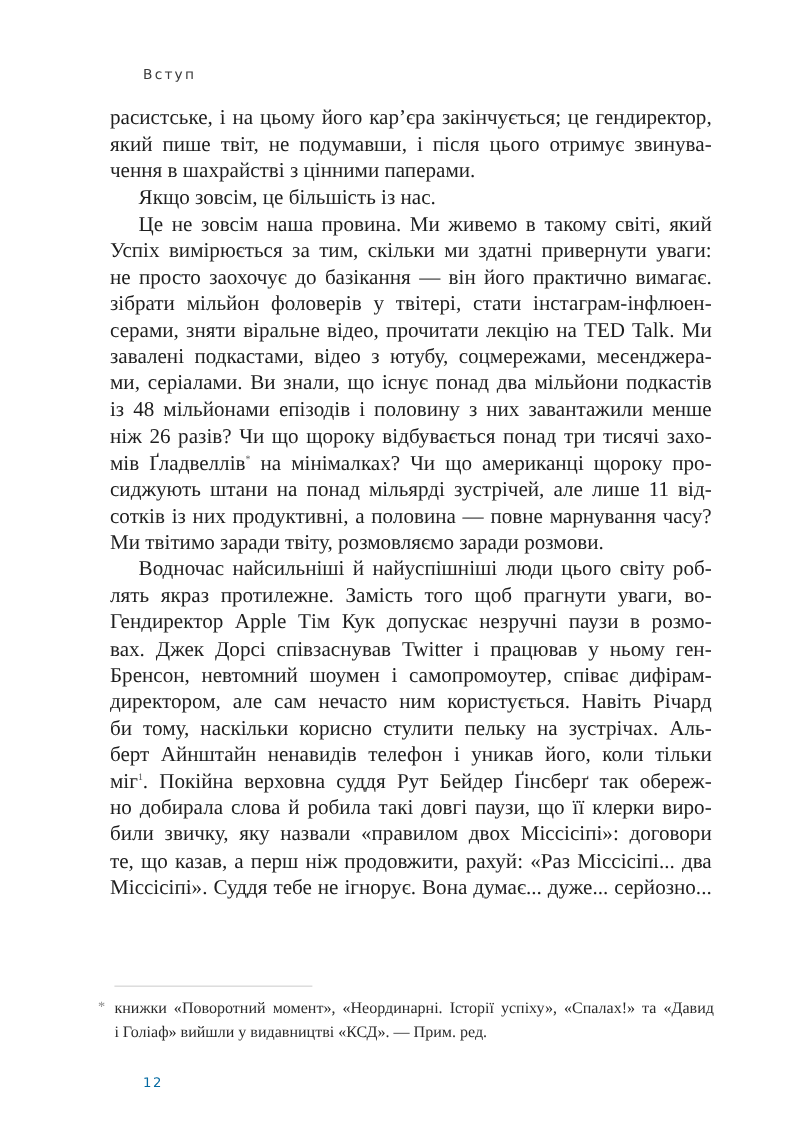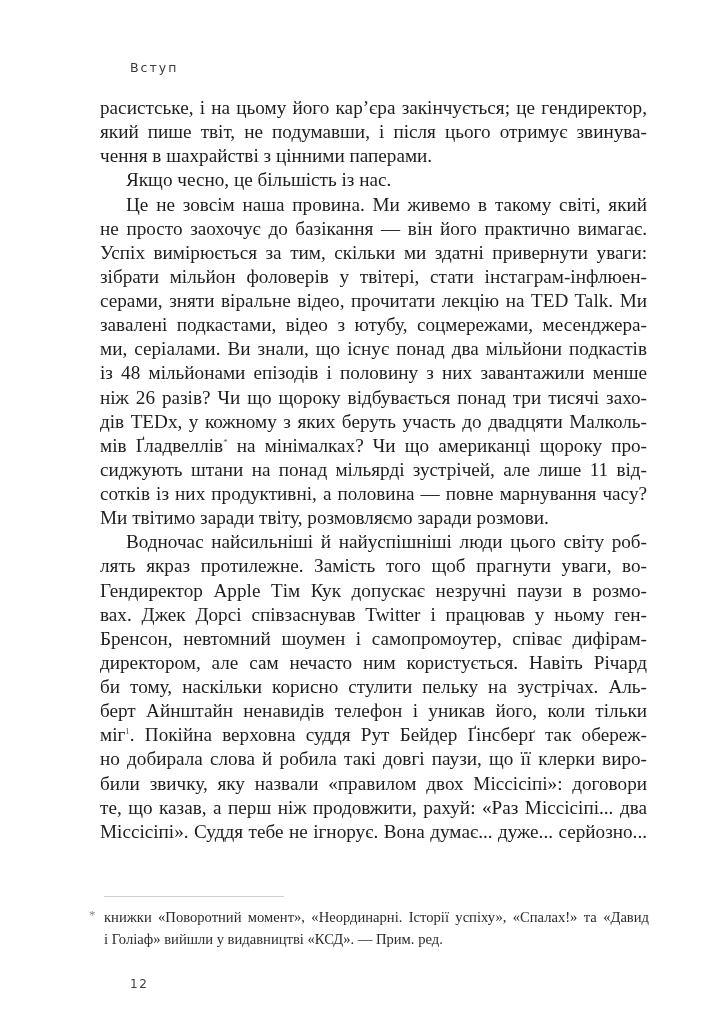"Якщо чесно, це більшість із" div.line { text: чесно -> зовсім }
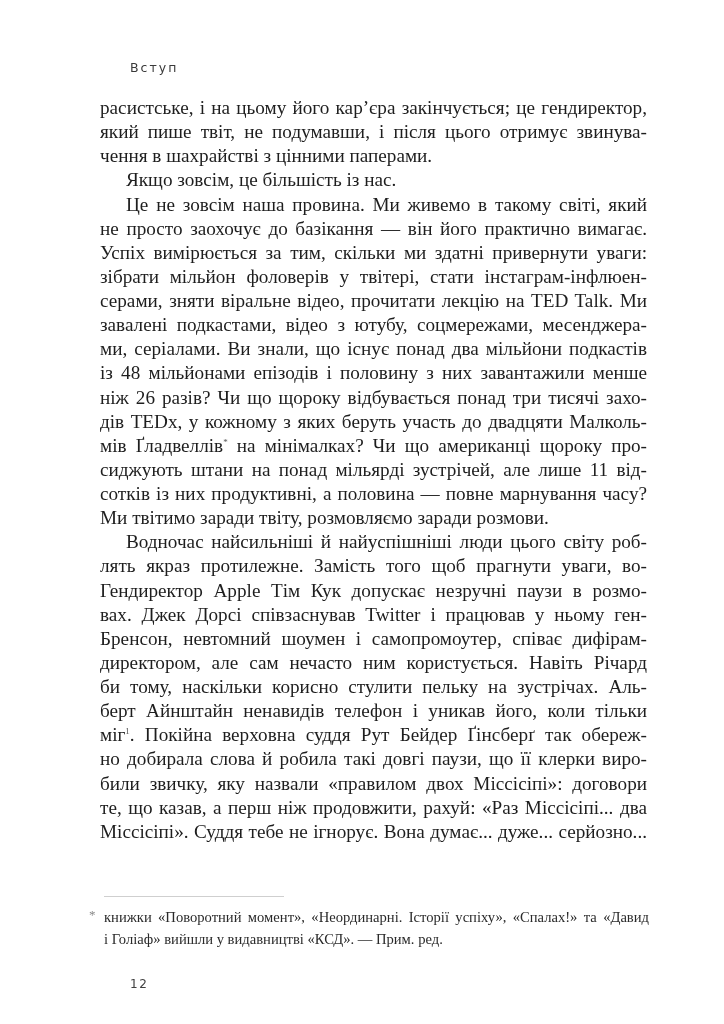"не просто заохочує до базікання" div.line { order: before "Успіх вимірюється за тим, скільки" -> after "Успіх вимірюється за тим, скільки" }
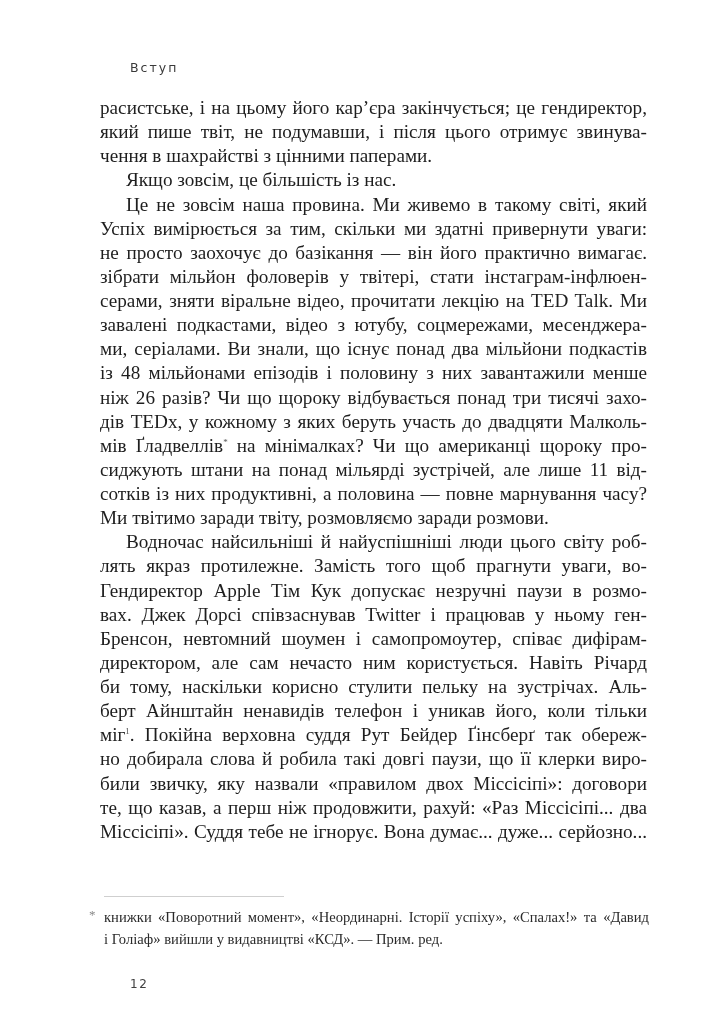"дів TEDx, у кожному з" div.line { html: <div>дів TEDx, у кожному з яких беруть участь до двадцяти Малколь-</div> -> none }
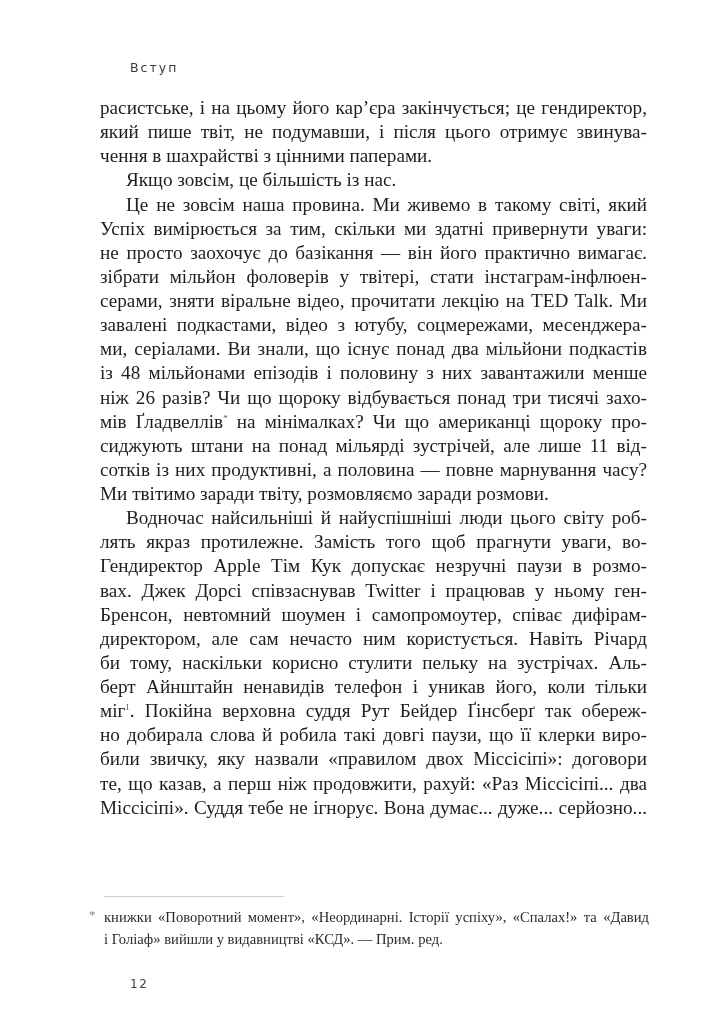"12" .folio { color: #404040 -> #0369a1 }
